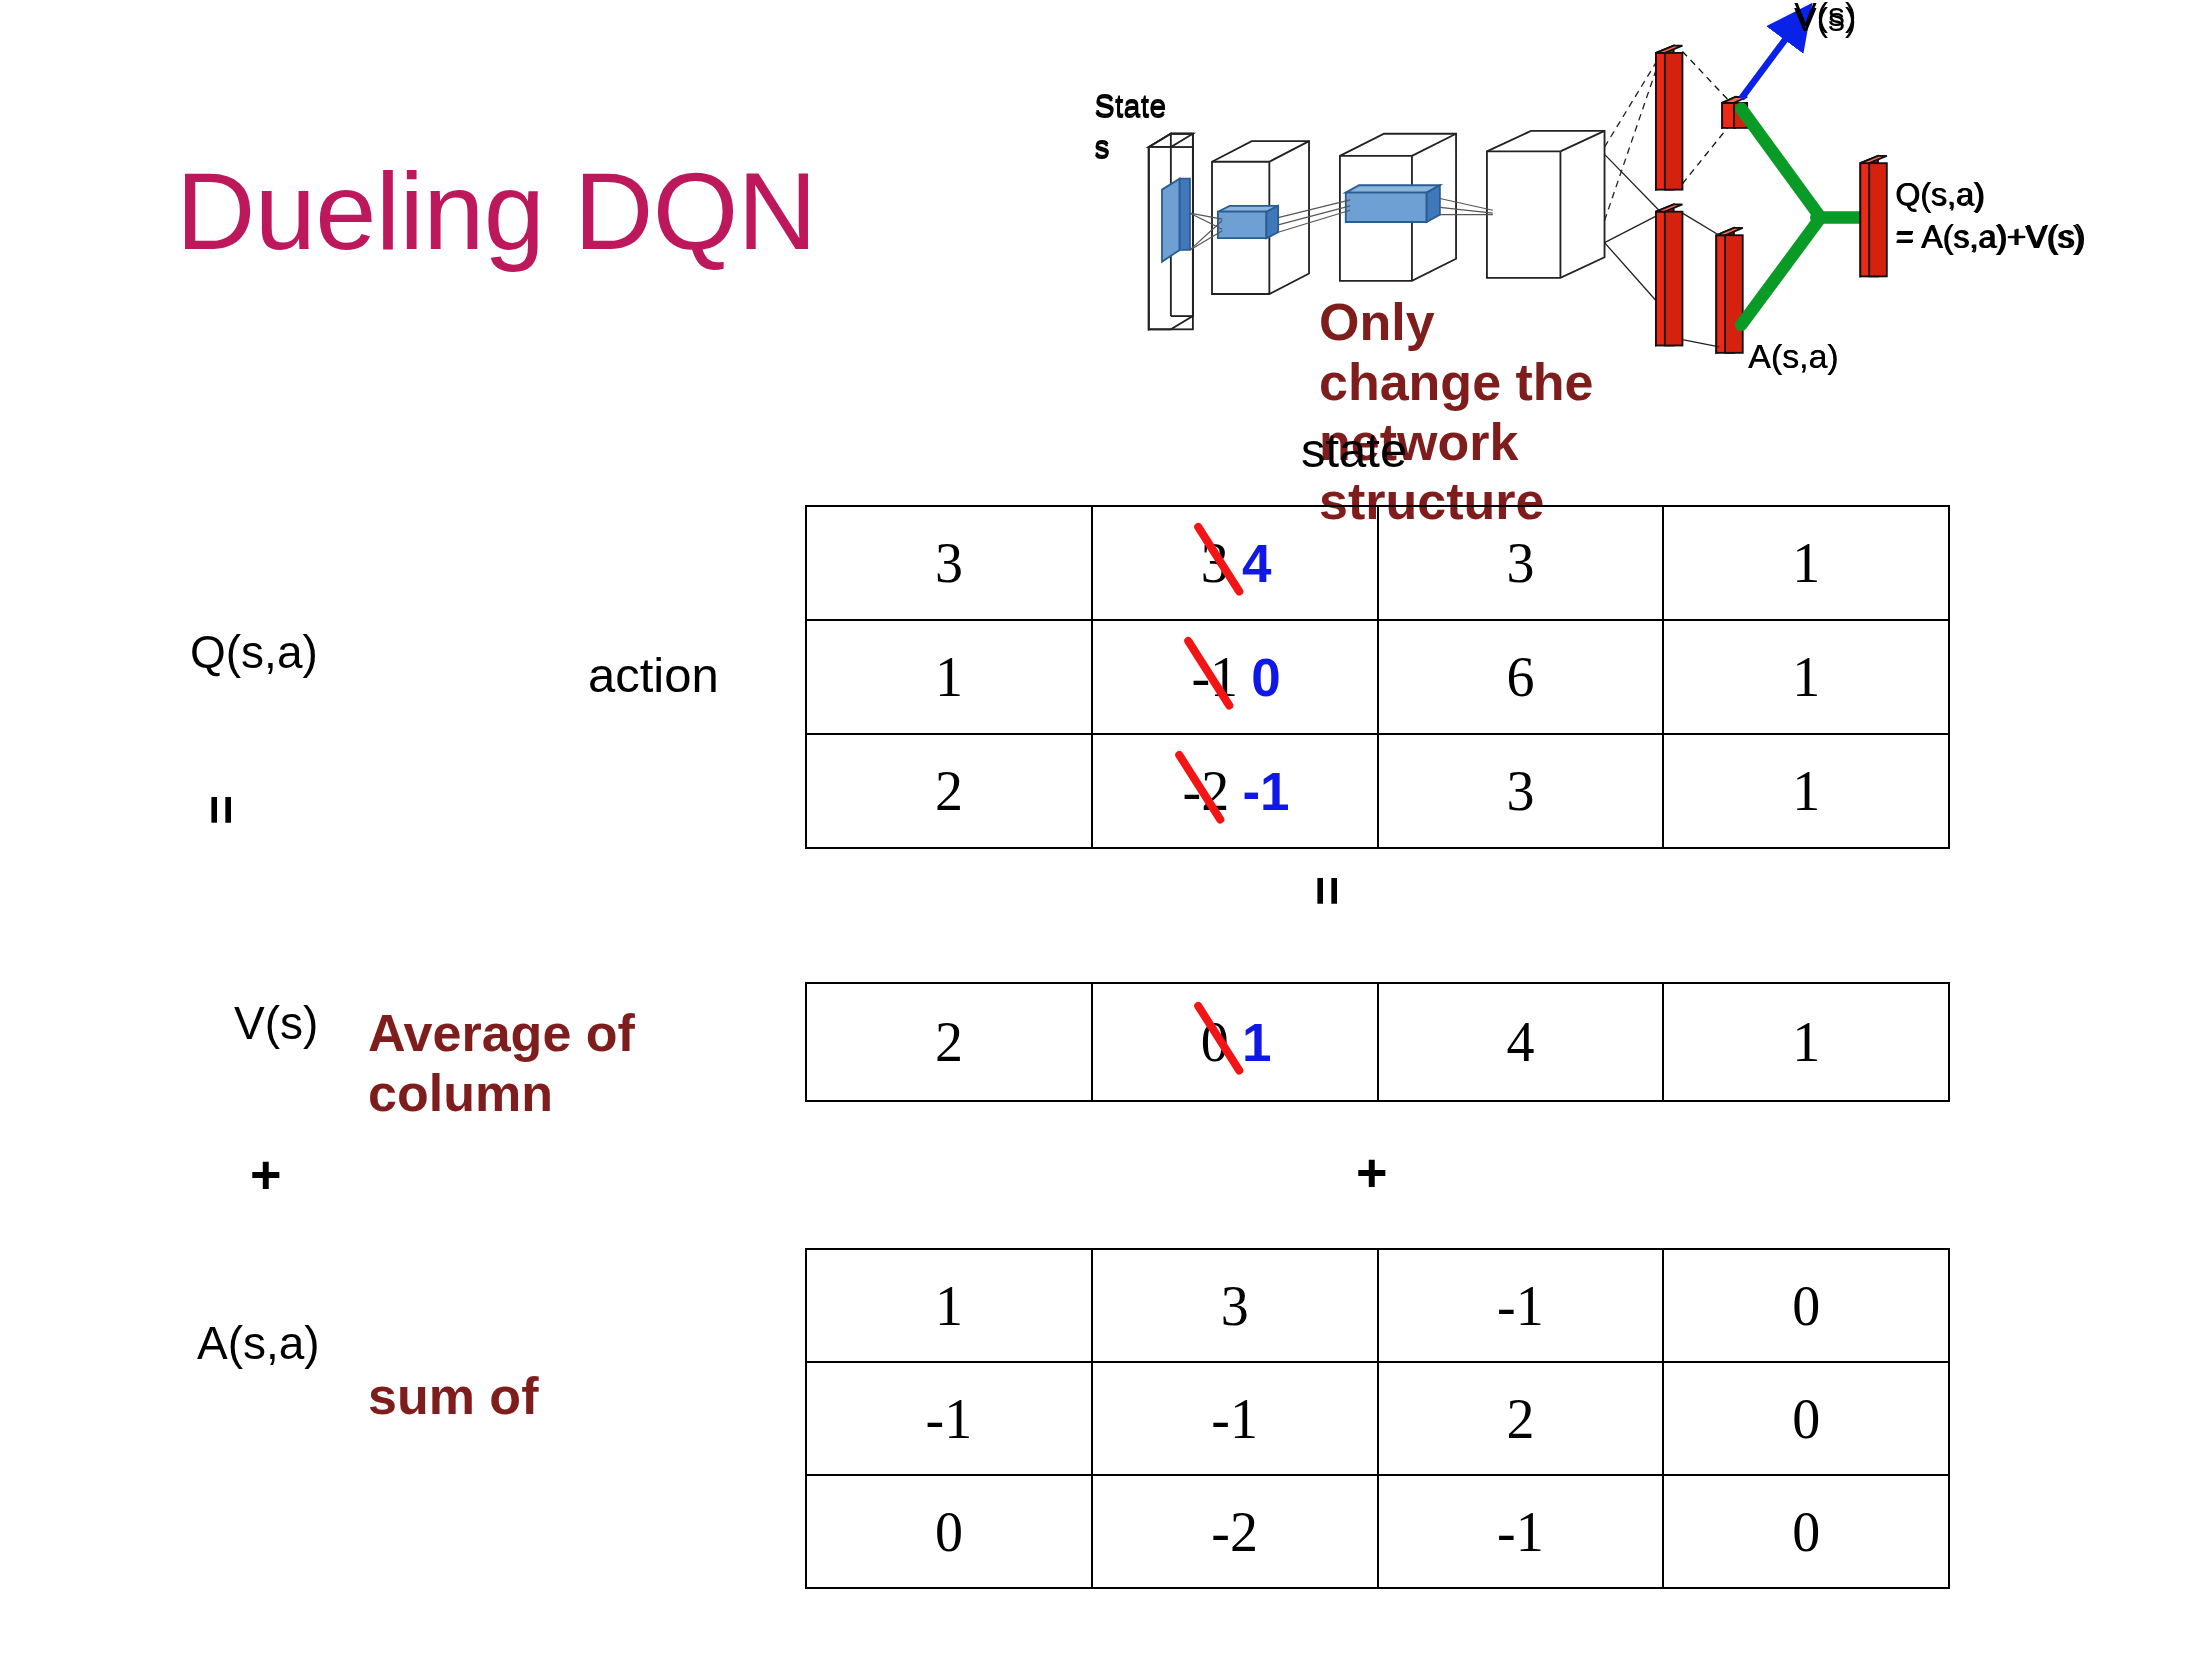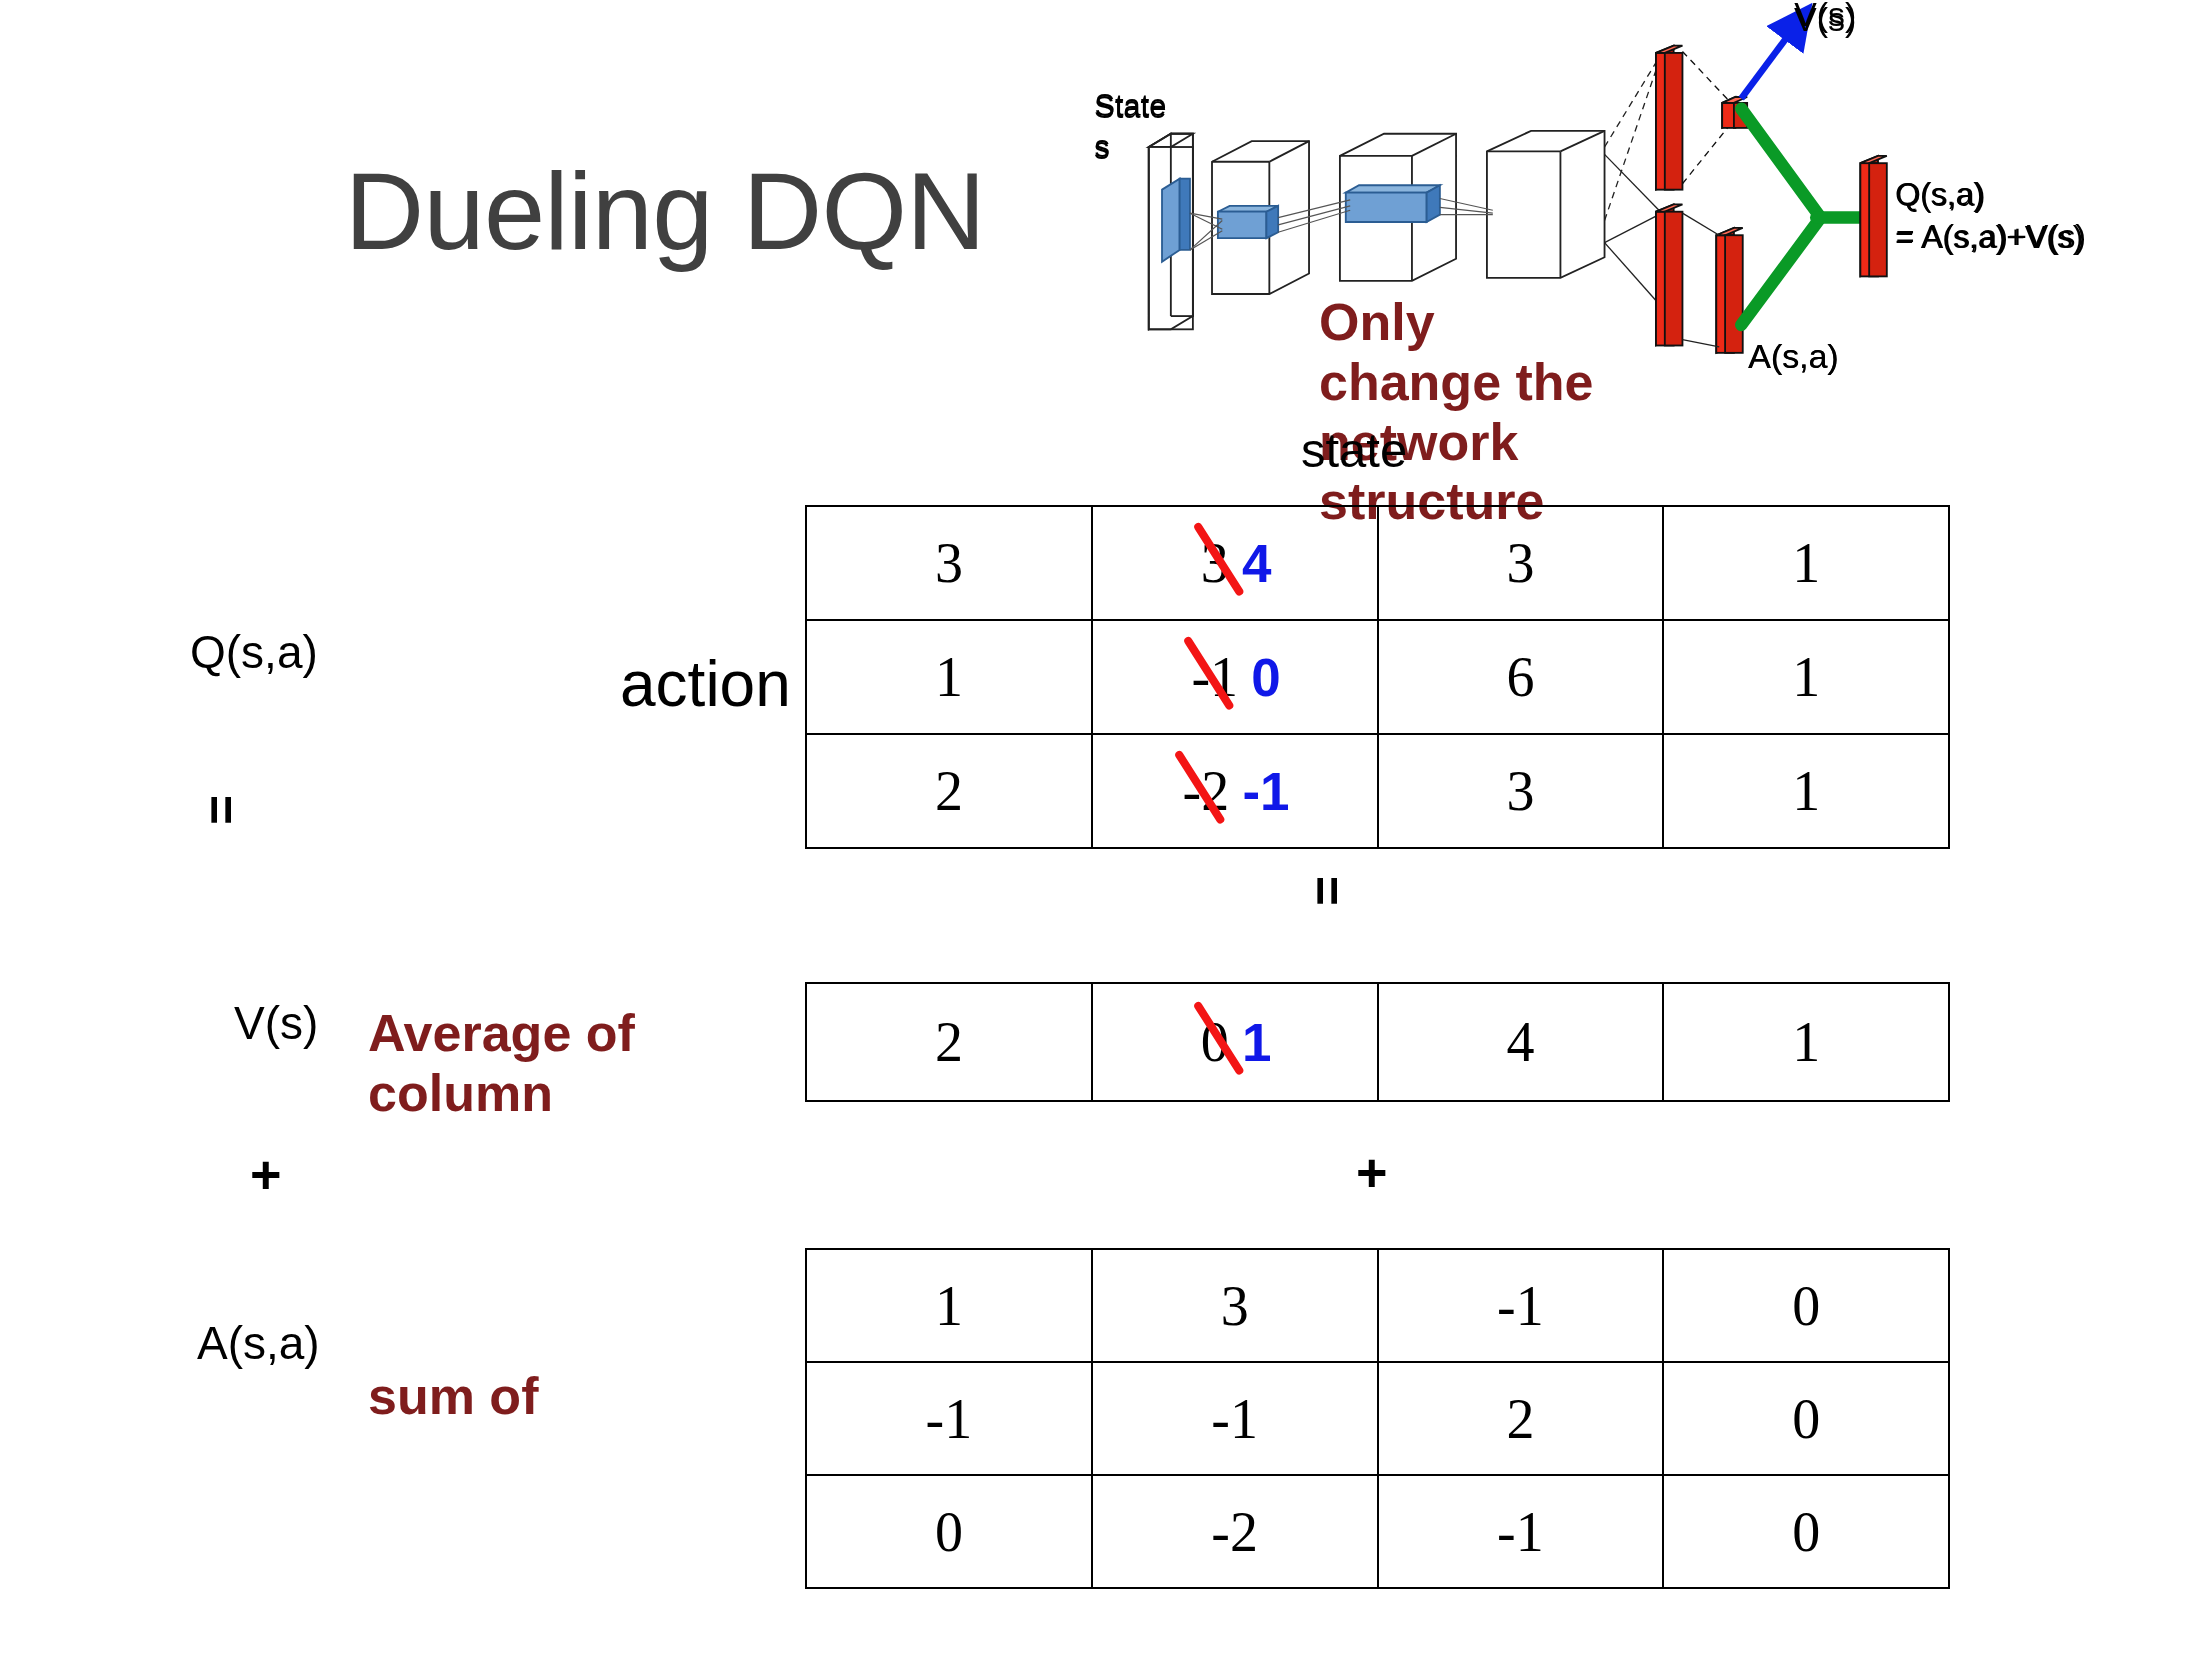"Dueling DQN" #slide-title { color: #404040 -> #be185d; text-align: right -> none }
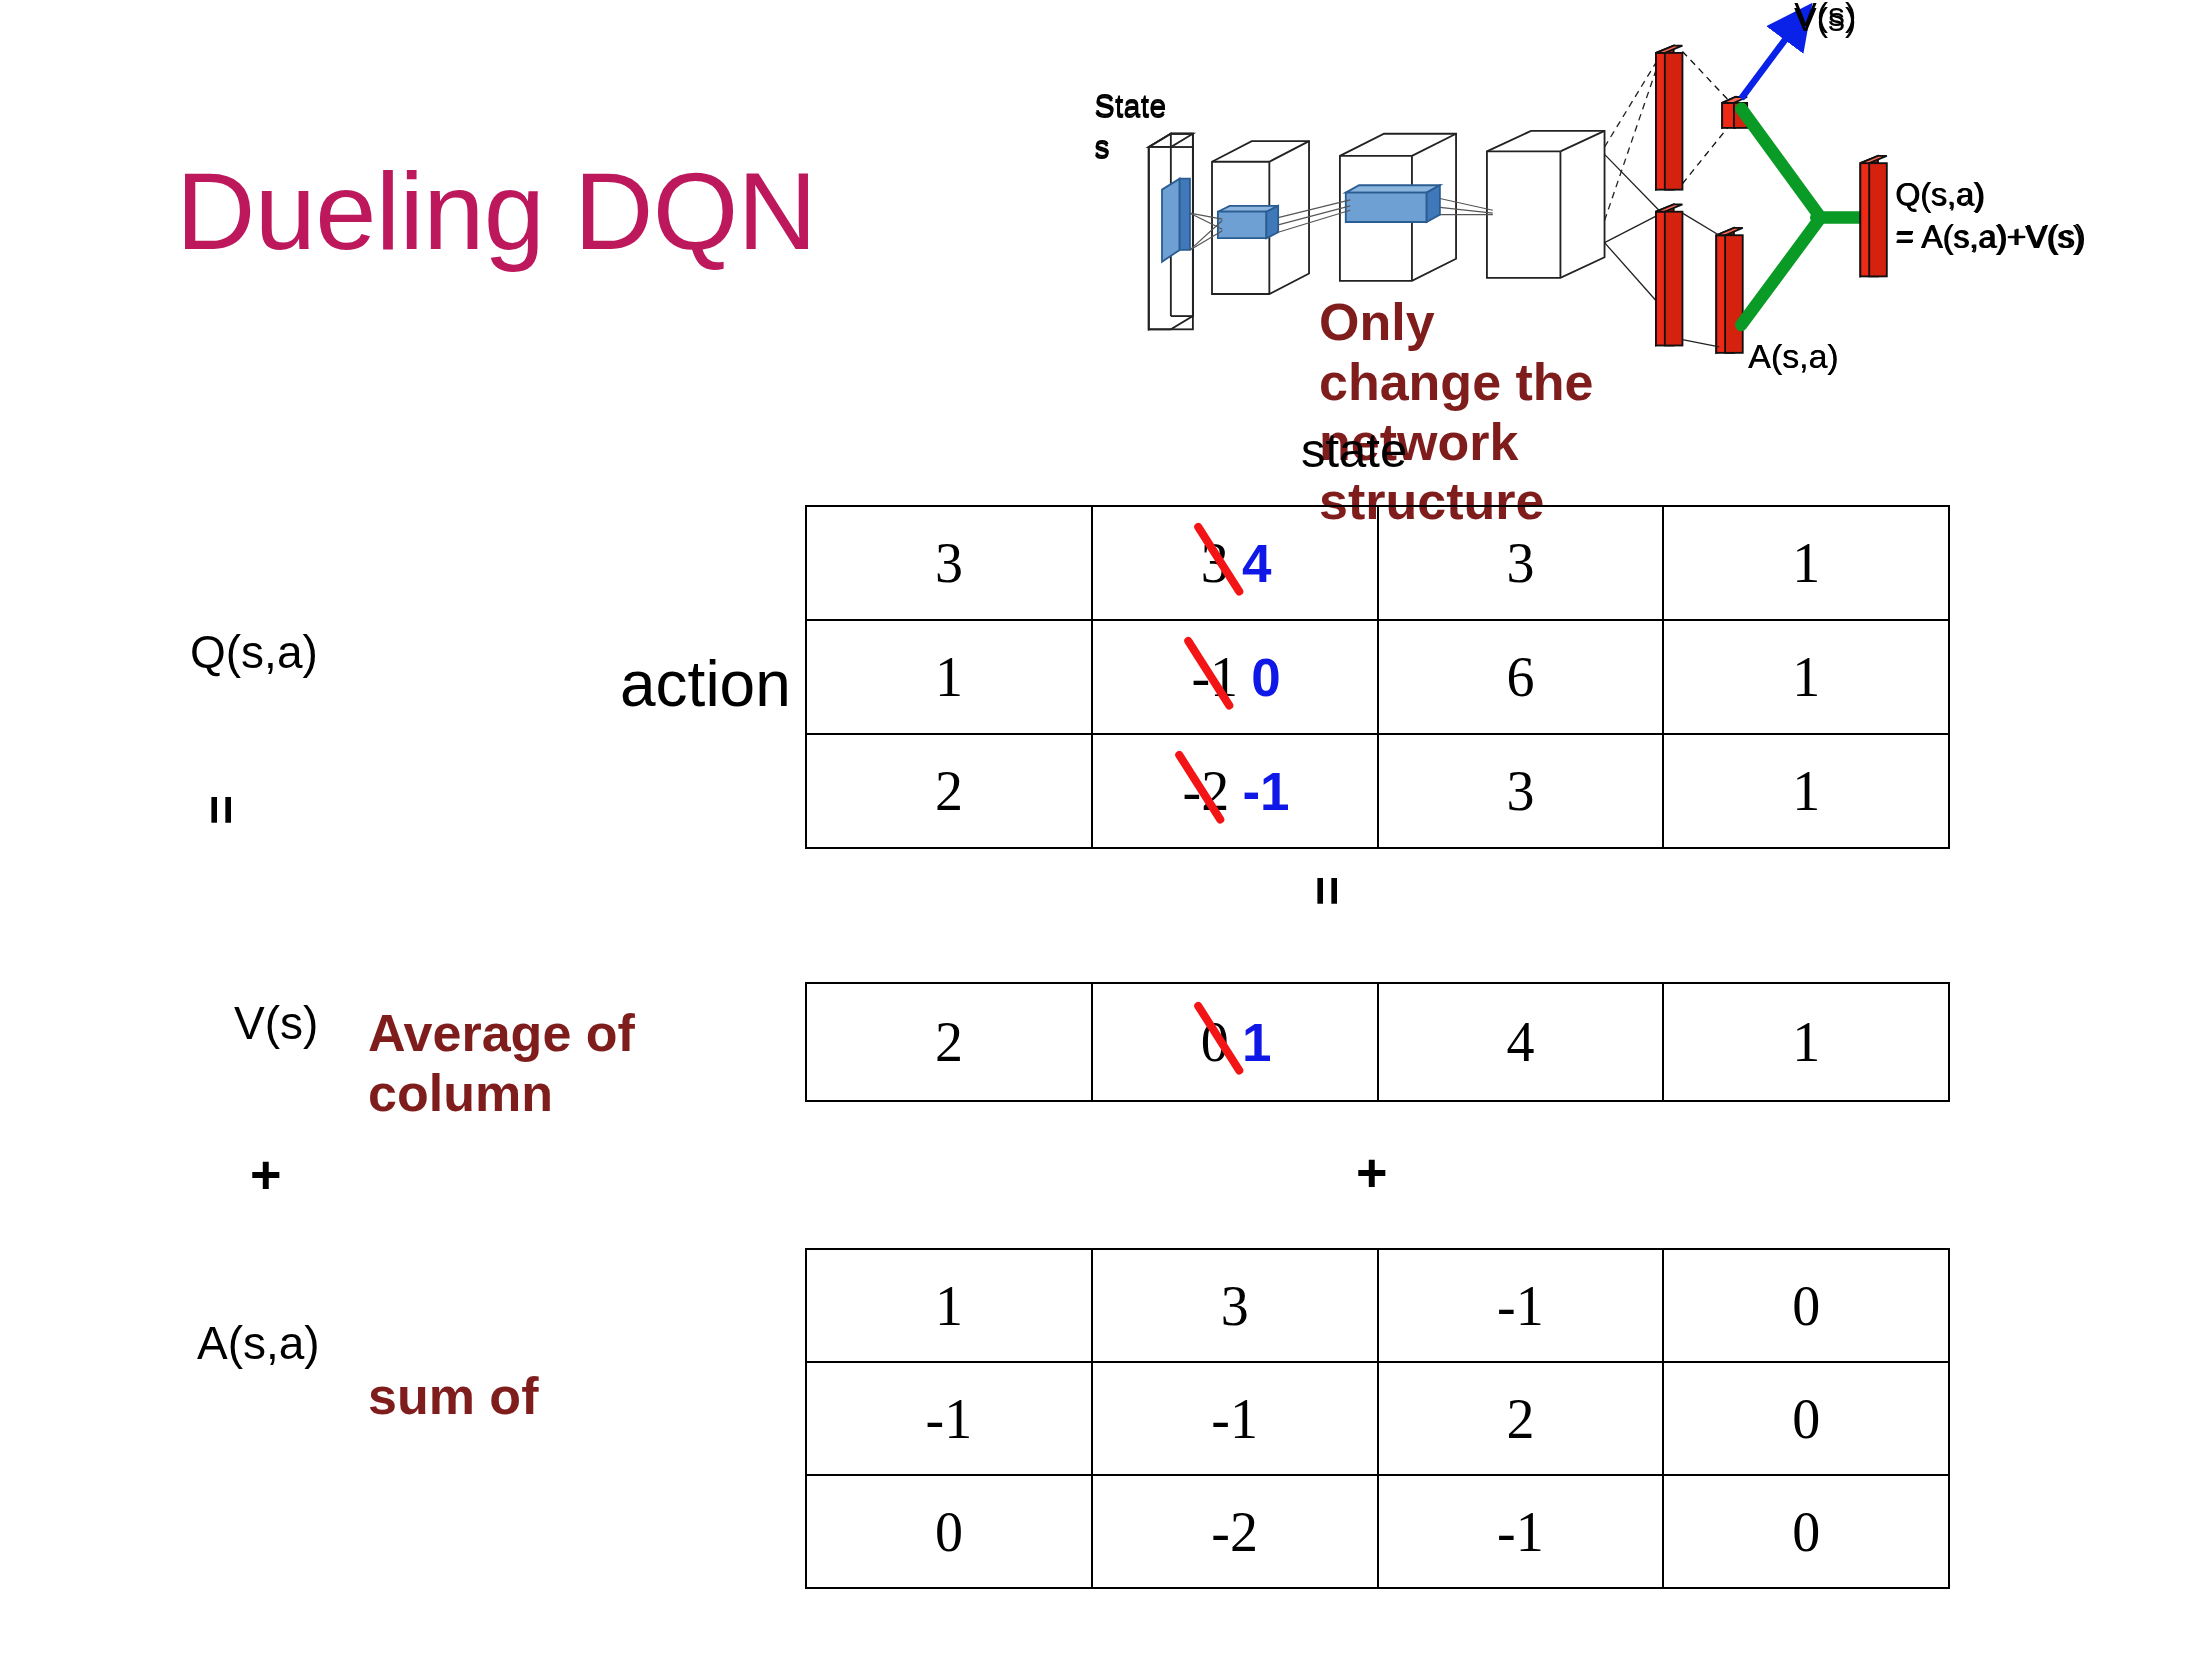"action" #action-label { font-size: 64px -> 49px; left: 620px -> 588px }
